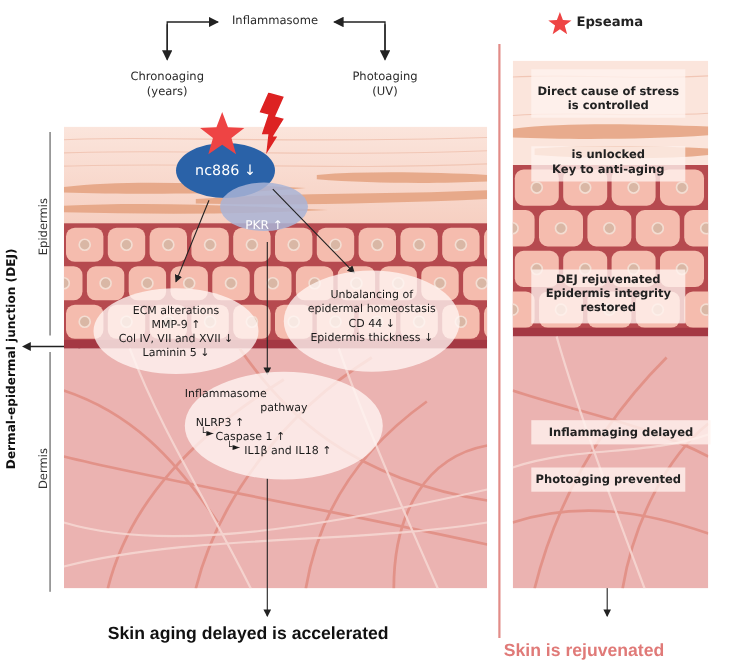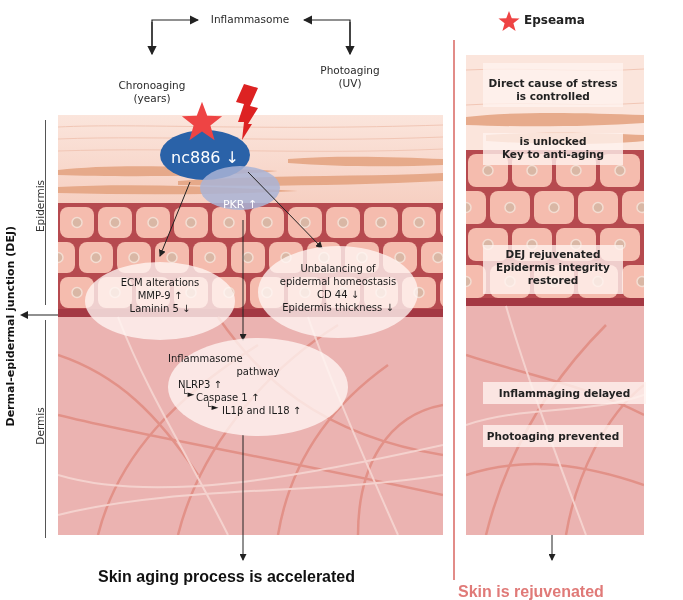"Chronoaging" div.abs { margin-top: 15px -> none }
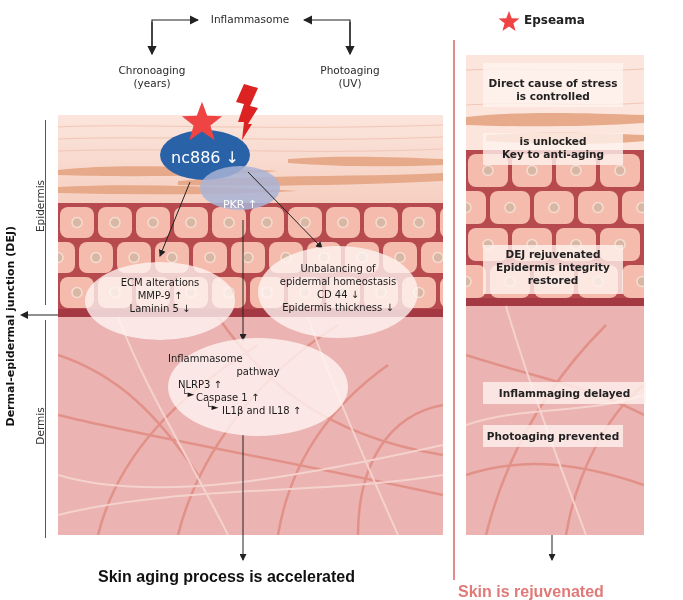"nc886 ↓" div.abs { font-size: 16px -> 13px }
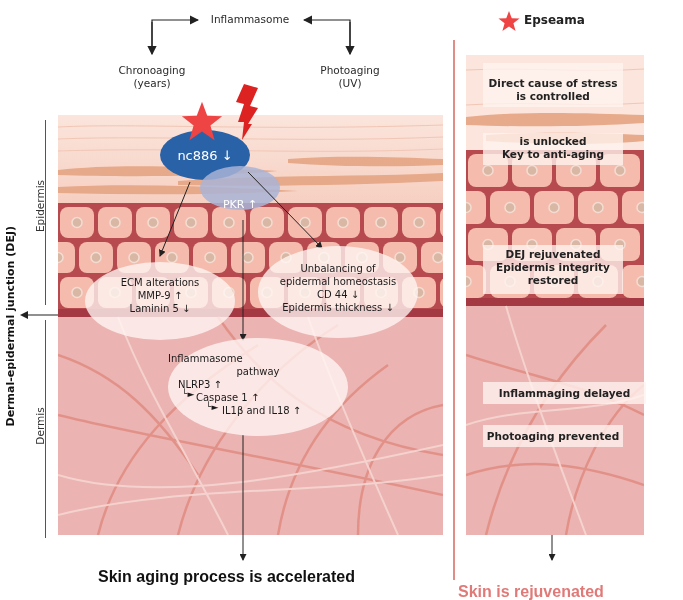"Col IV, VII and XVII" div { html: none -> <div>Col IV, VII and XVII ↓</div> }
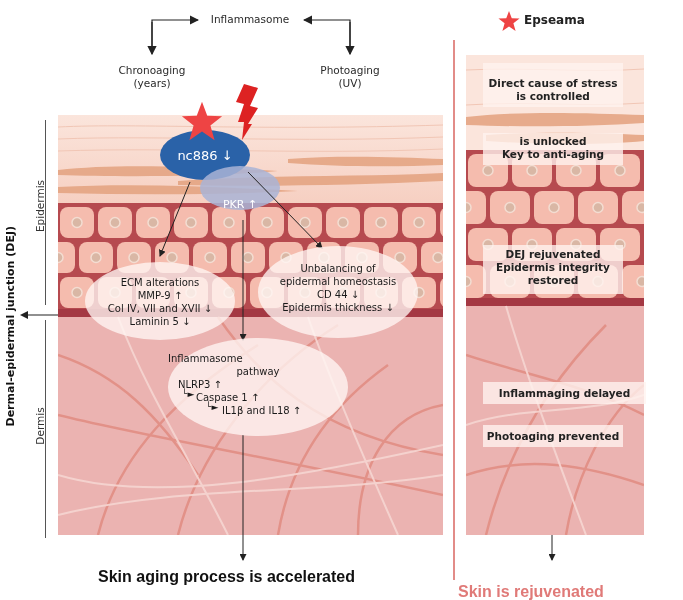"Skin aging process is accelerated" div.bottom { text: process -> delayed }
